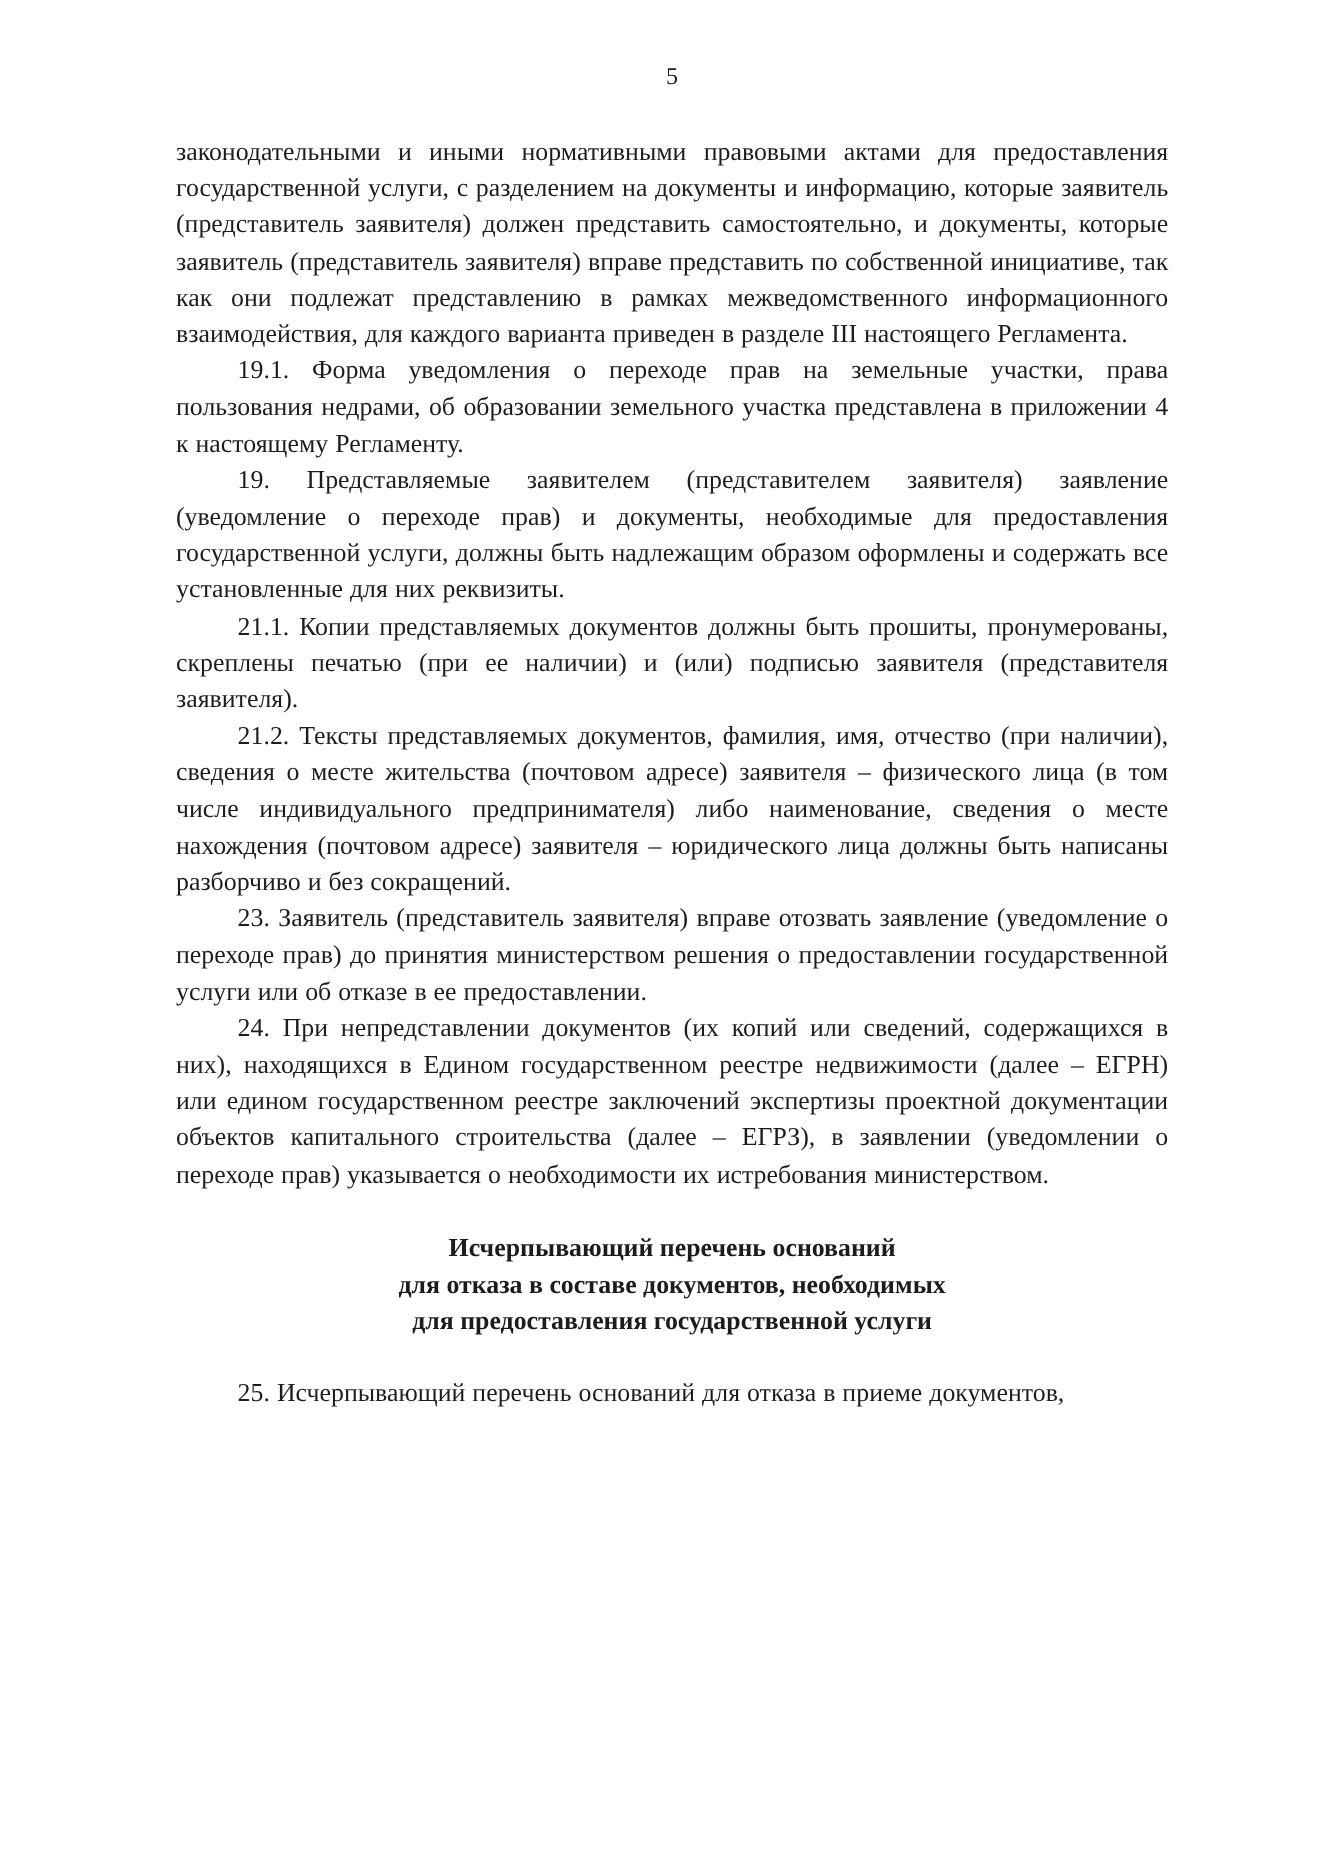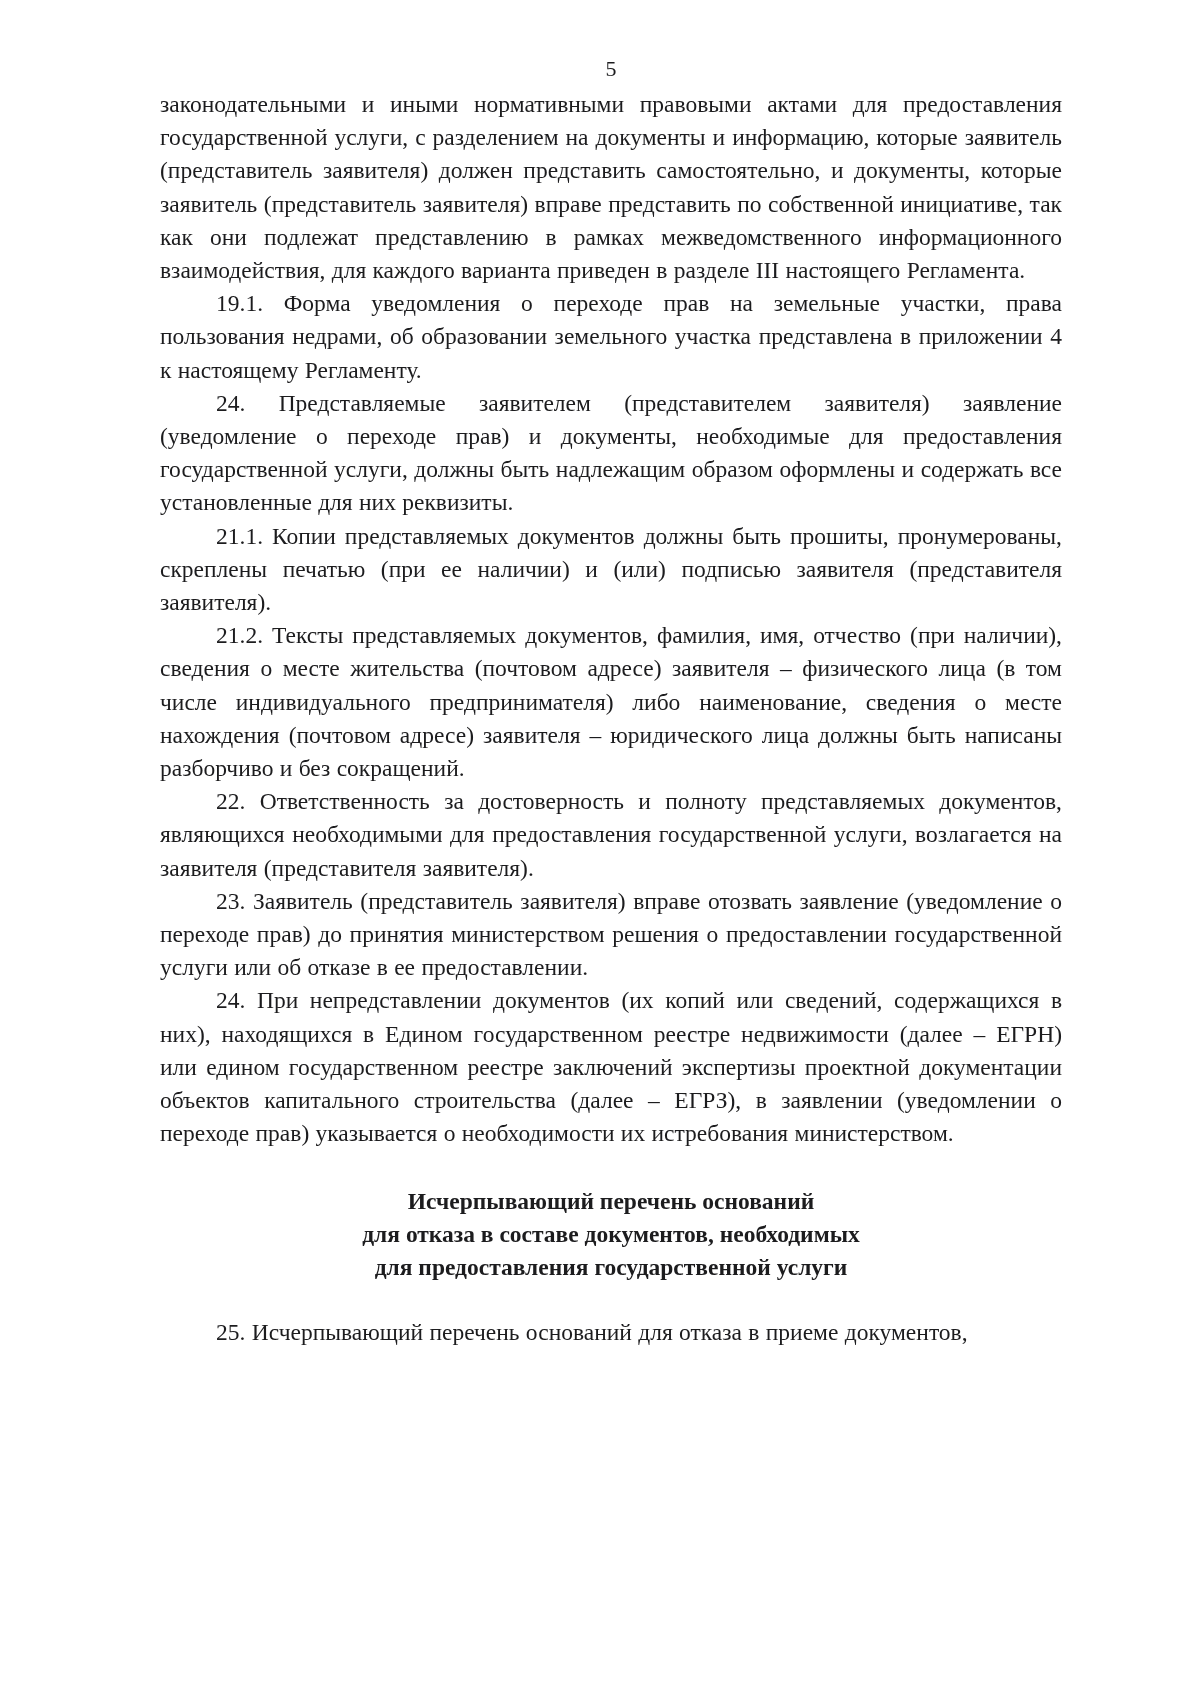"законодательными и иными нормативными" .body-text { top: 88px -> 122px }
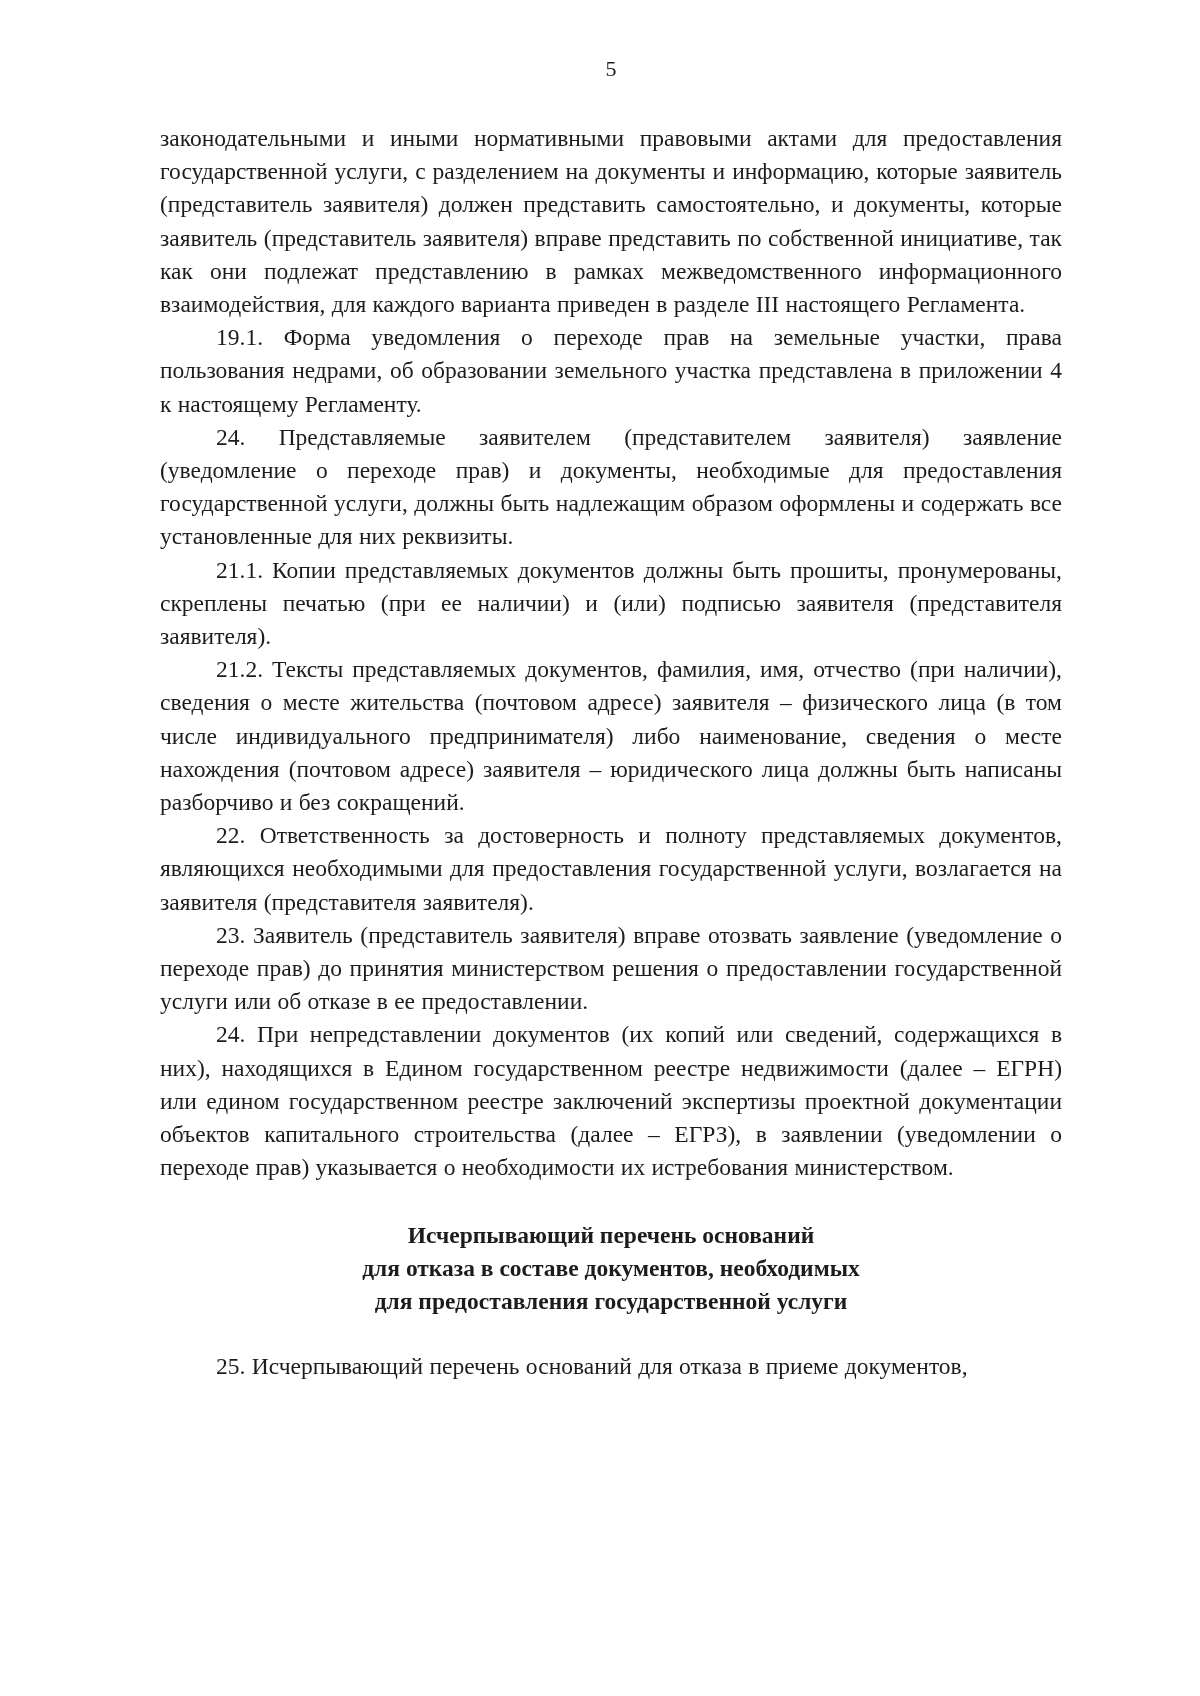"24. Представляемые заявителем" p.para { text: 24 -> 19 }
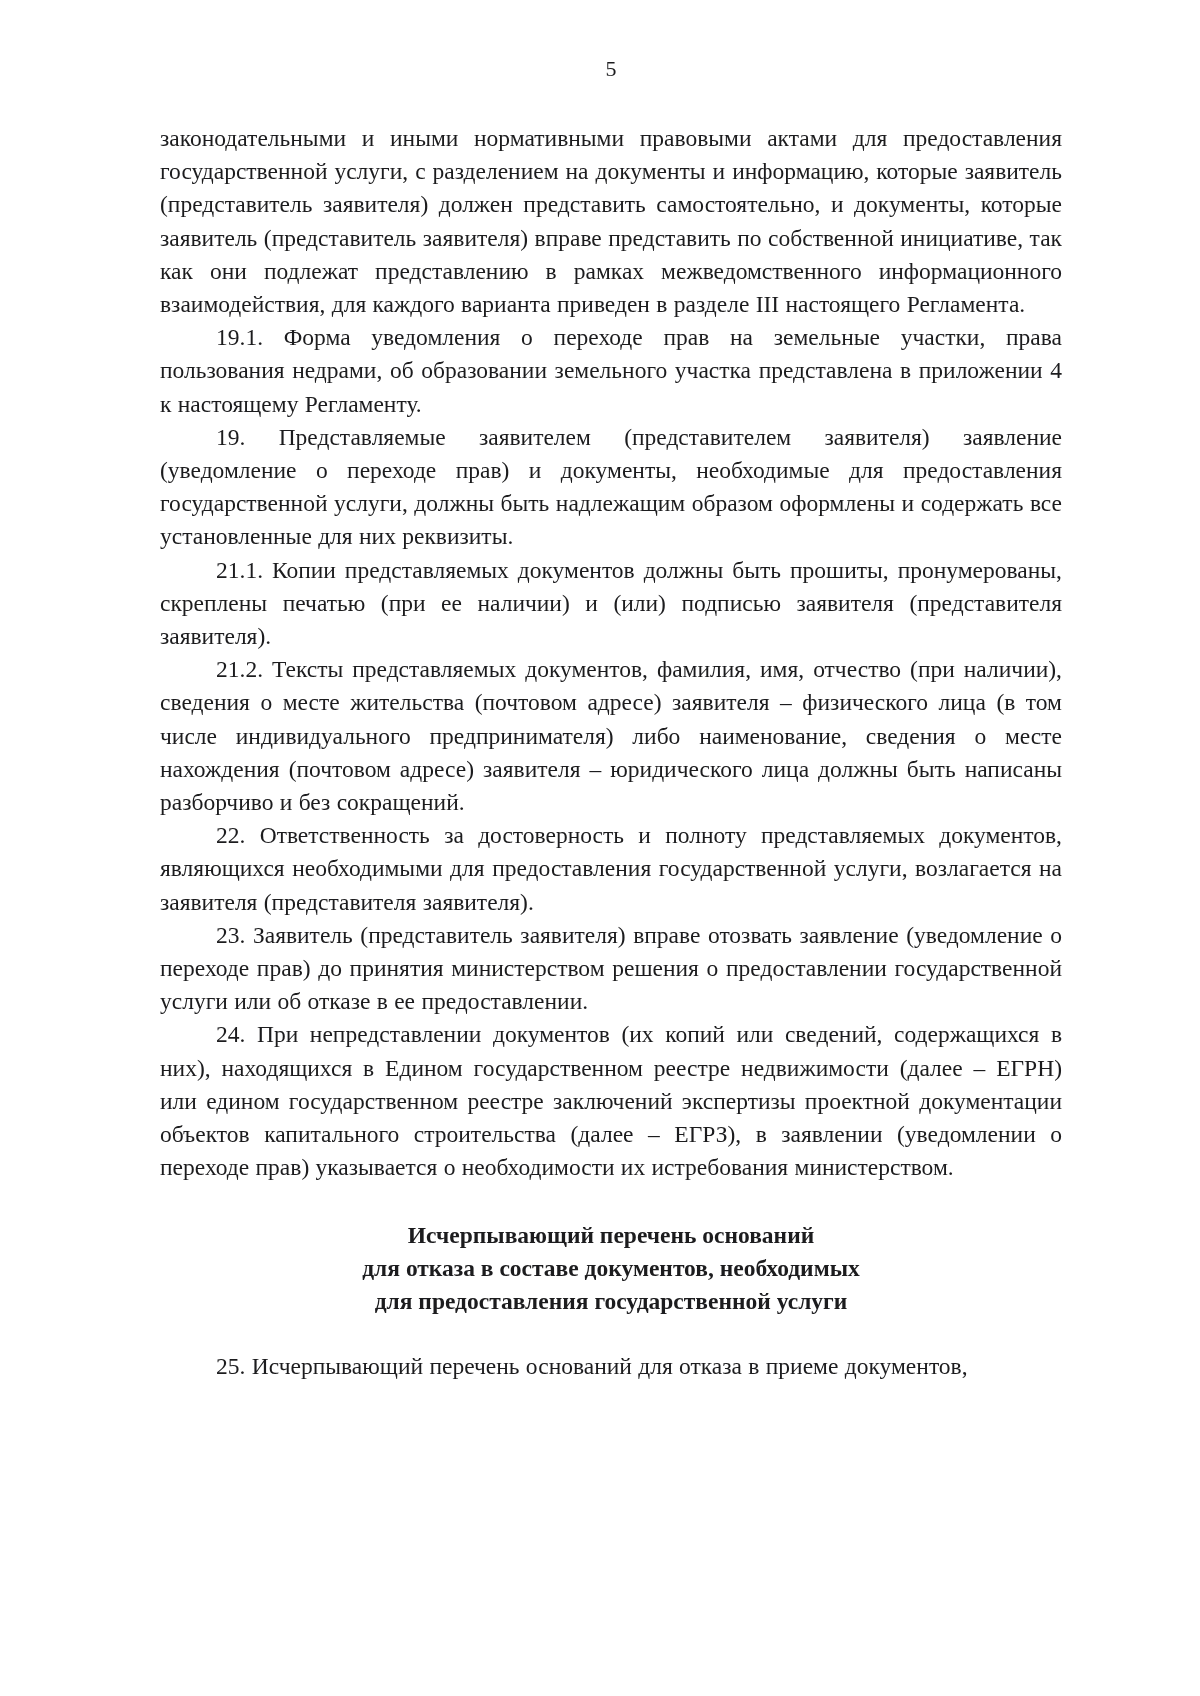"22. Ответственность за достоверность и" p.para { html: <p>22. Ответственность за достоверность и полноту представляемых документов, являющихся необходимыми для предоставления государственной услуги, возлагается на заявителя (представителя заявителя).</p> -> none }
